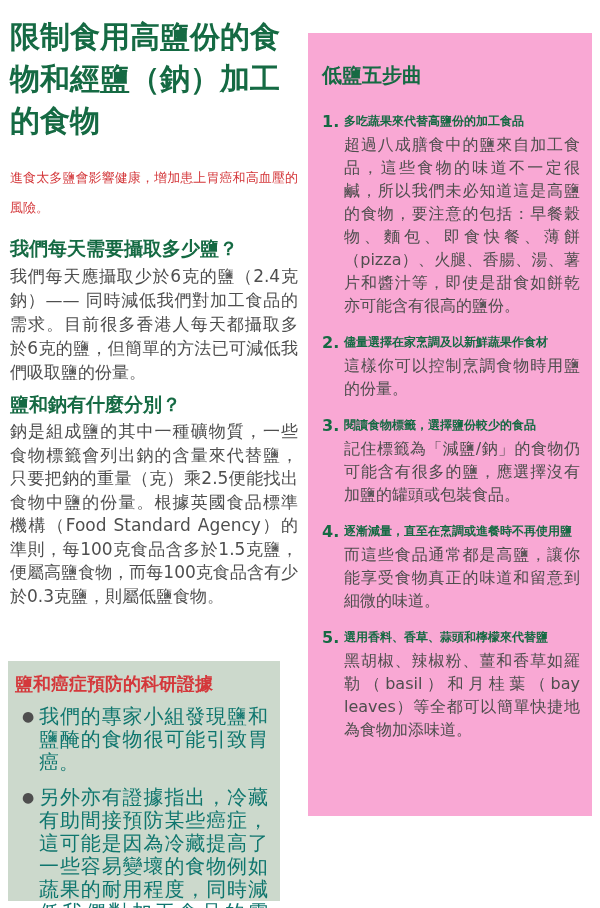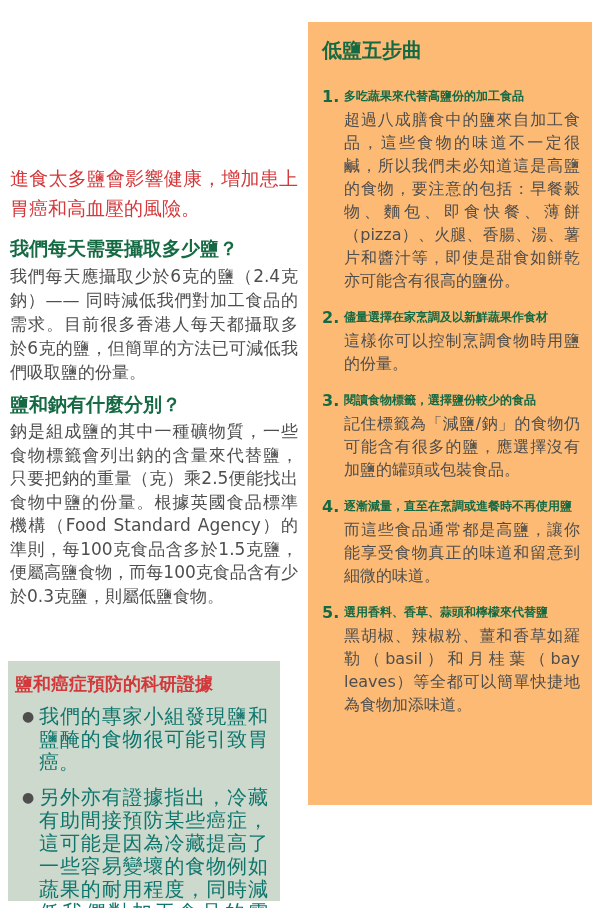"限制食用高鹽份的食物和經鹽（鈉）加工的食物" h1.doc-title { html: none -> <h1>限制食用高鹽份的食物和經鹽（鈉）加工的食物</h1> }
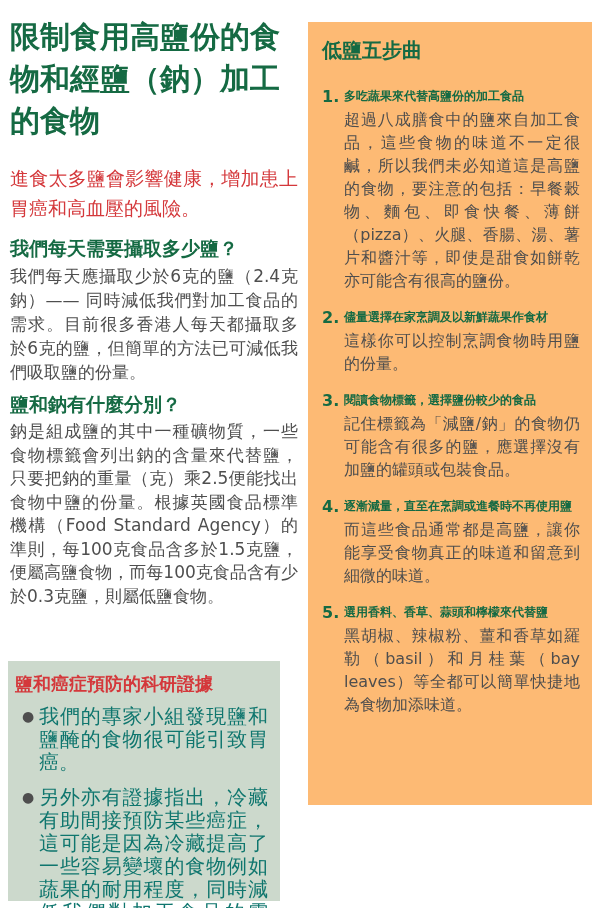"低鹽五步曲" .steps-box { background: #fdba74 -> #f9a8d4; padding: 15px 12px 12px 14px -> 29px 12px 12px 14px; top: 22px -> 33px }
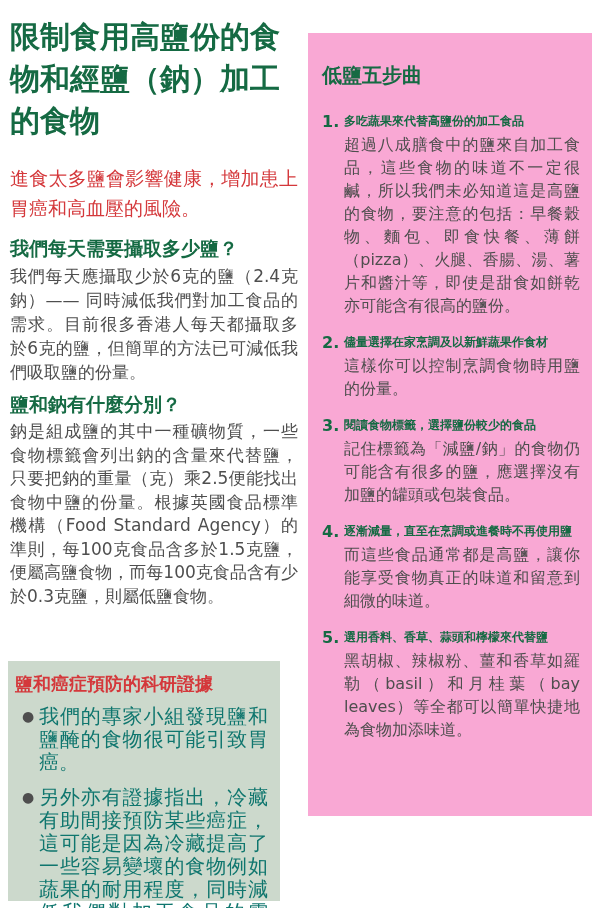"進食太多鹽會影響健康，增加患上胃癌和高血壓的風險。" .warning { font-size: 19px -> 13px }
